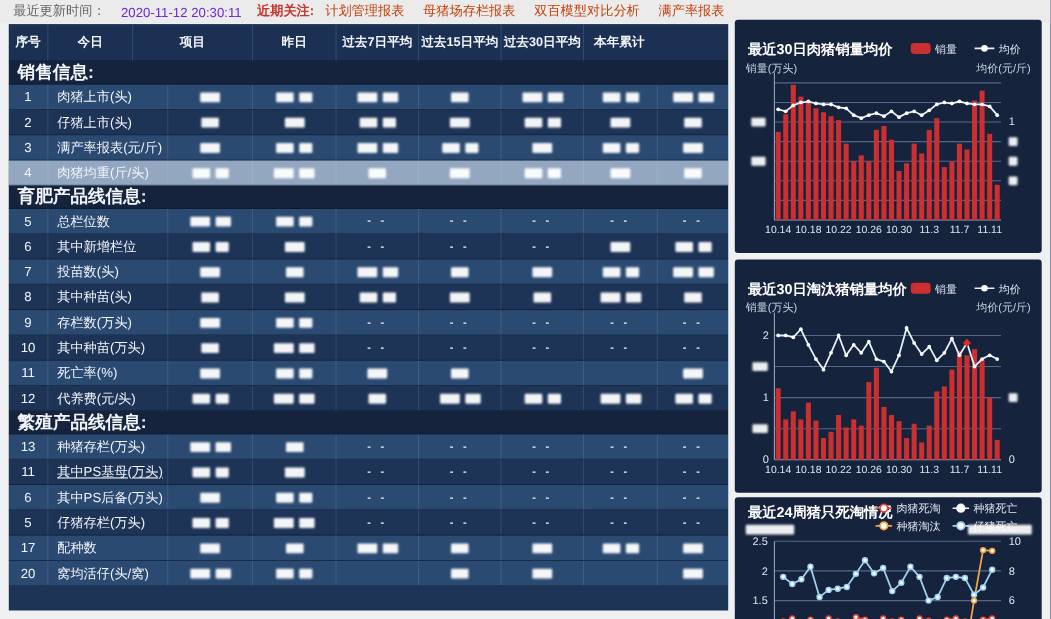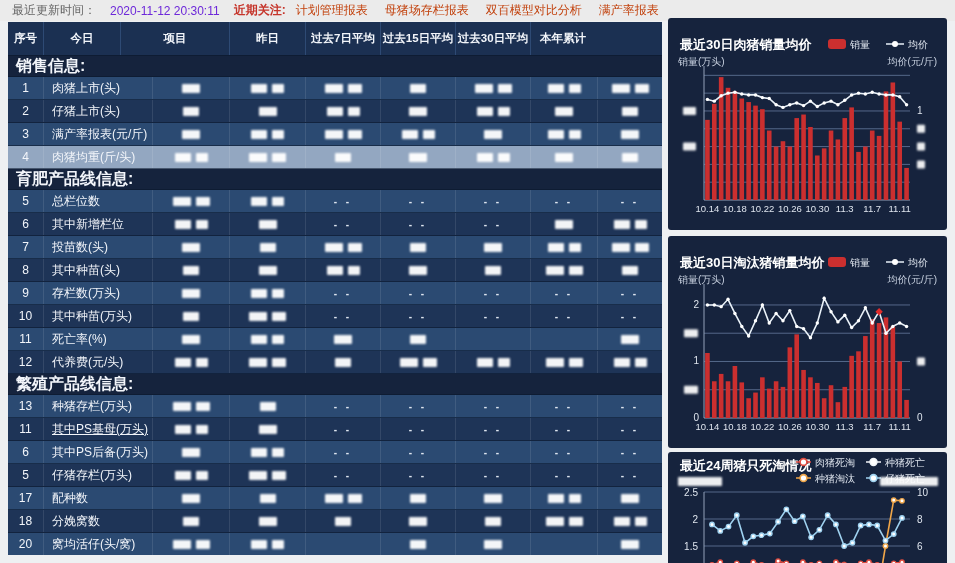"18" div.trow { html: <div> <div>18</div> <div>分娩窝数</div> <div> <span></span> </div> <div> <span></span> </div> <div> <span></span> </div> <div> <span></span> </div> <div> <span></span> </div> <div> <span></span> <span></span> </div> <div> <span></span> <span></span> </div> </div> -> none }
